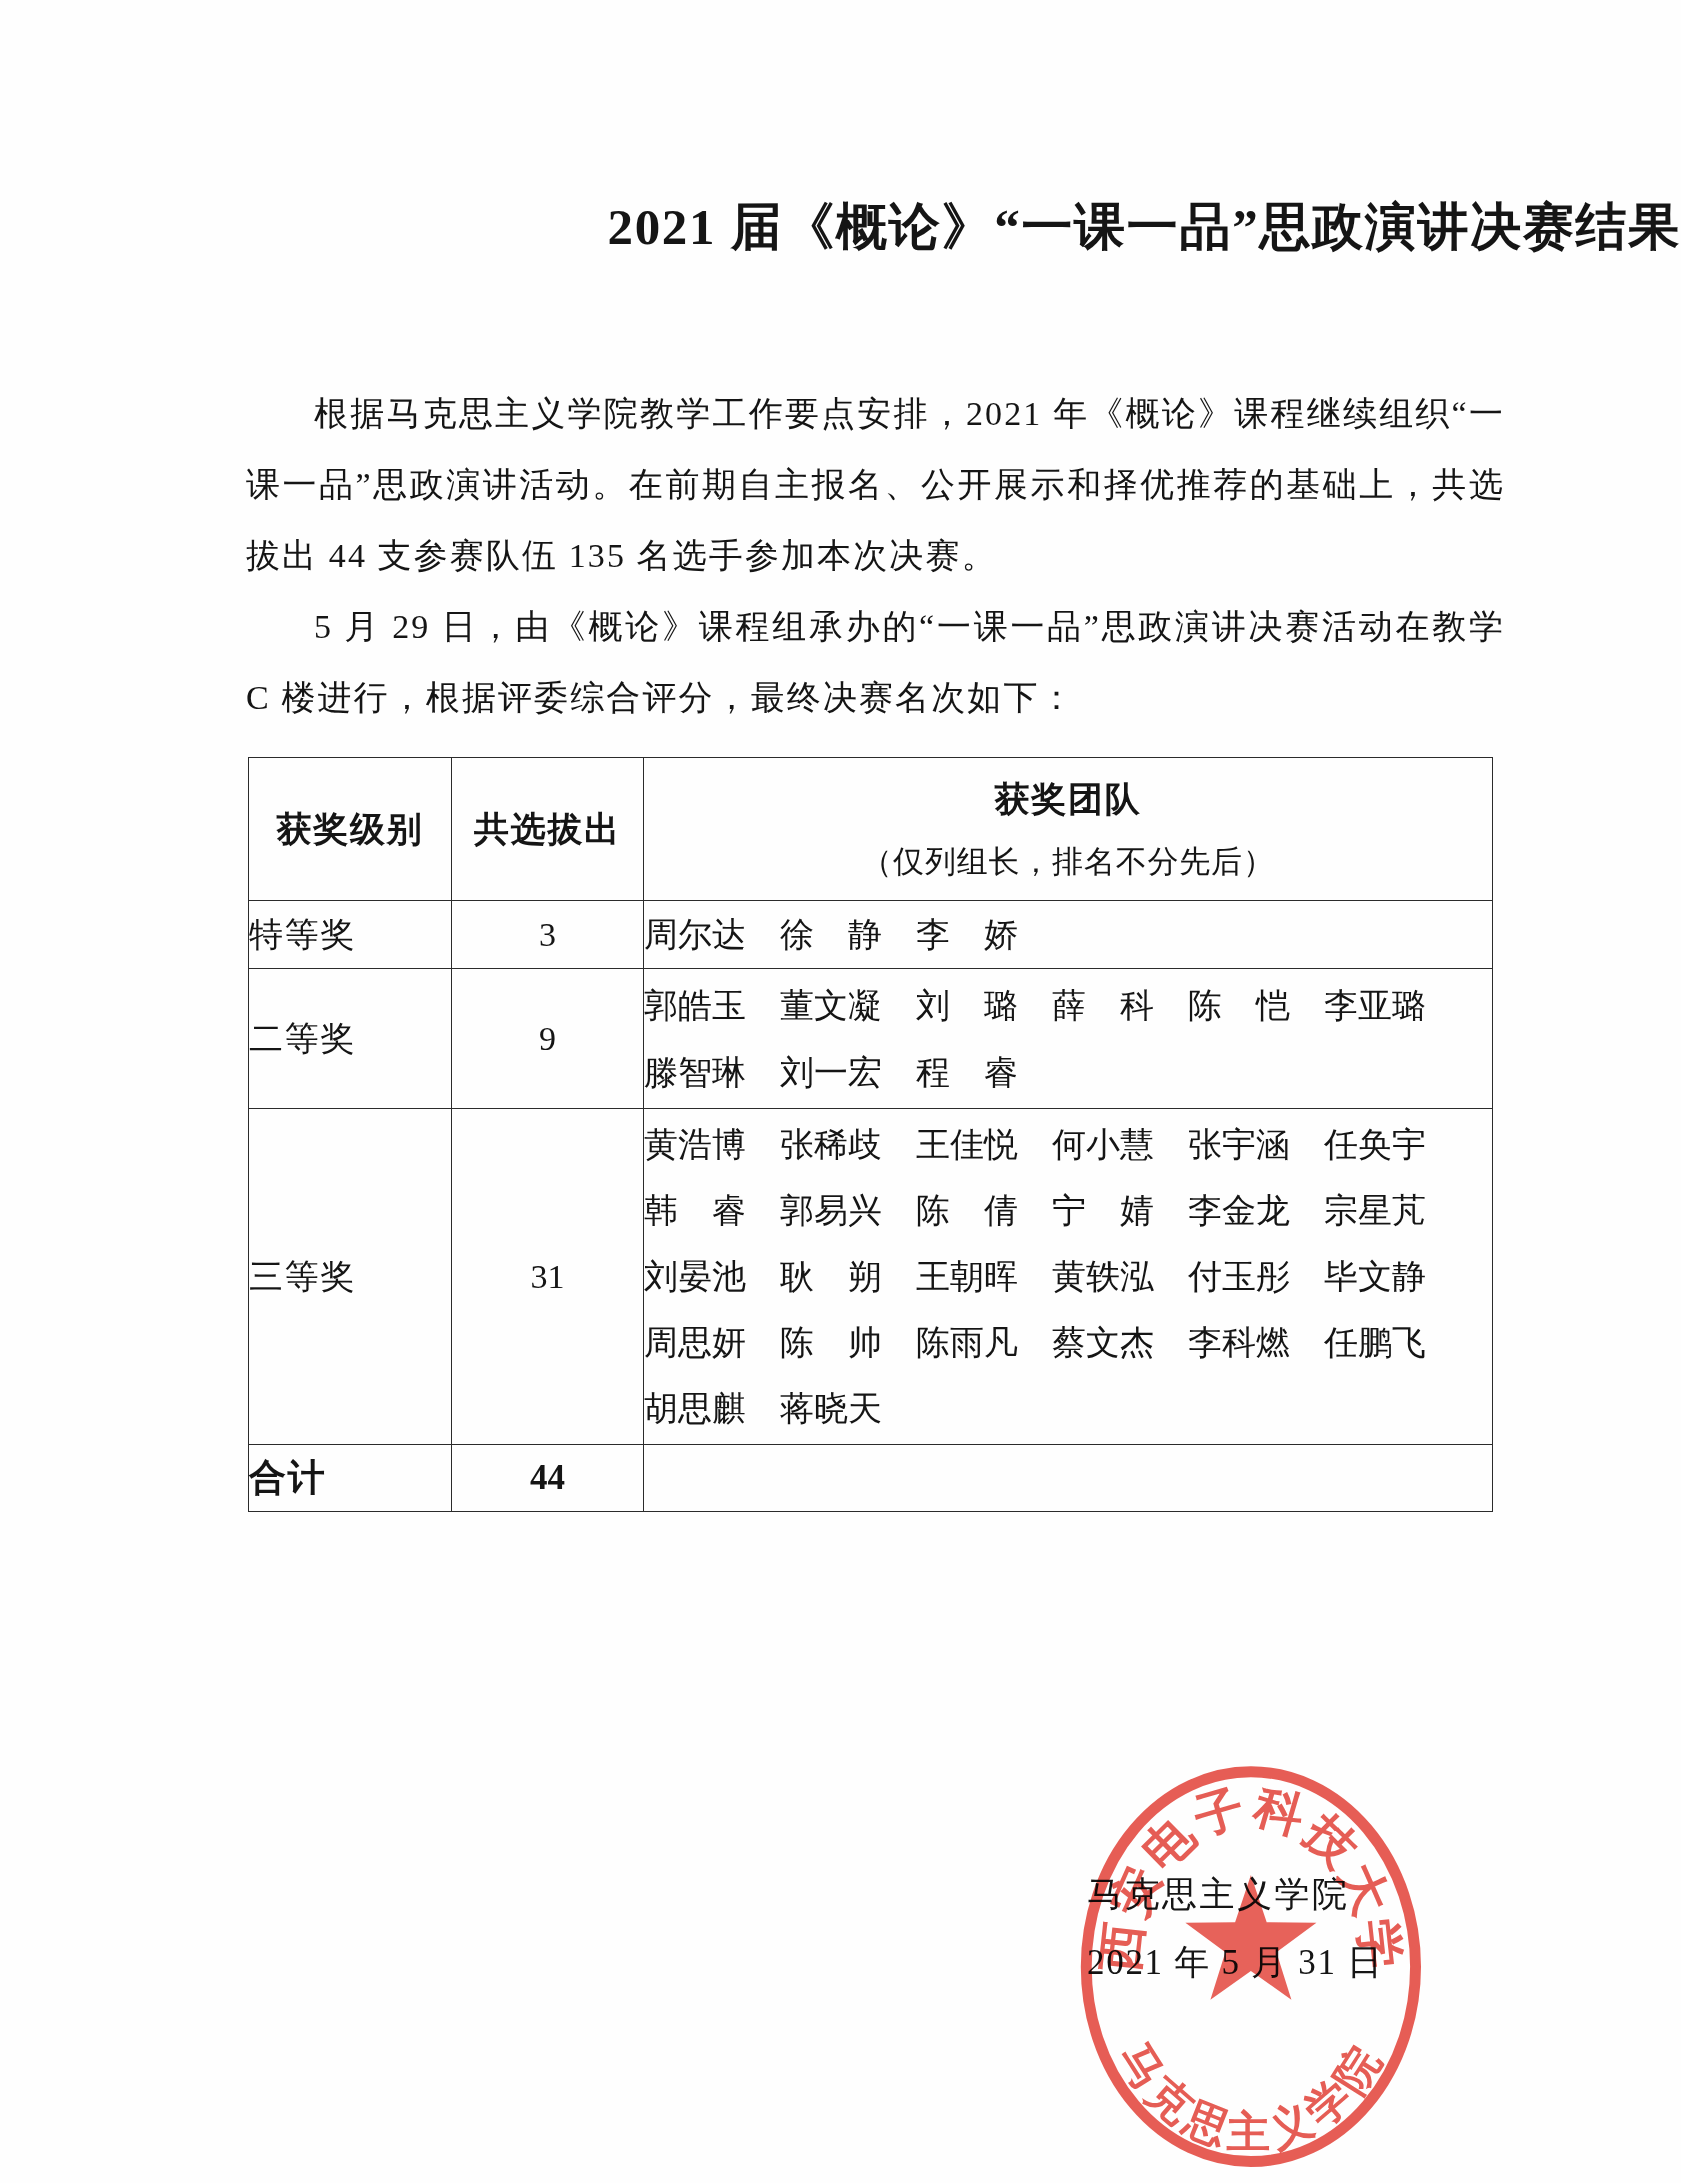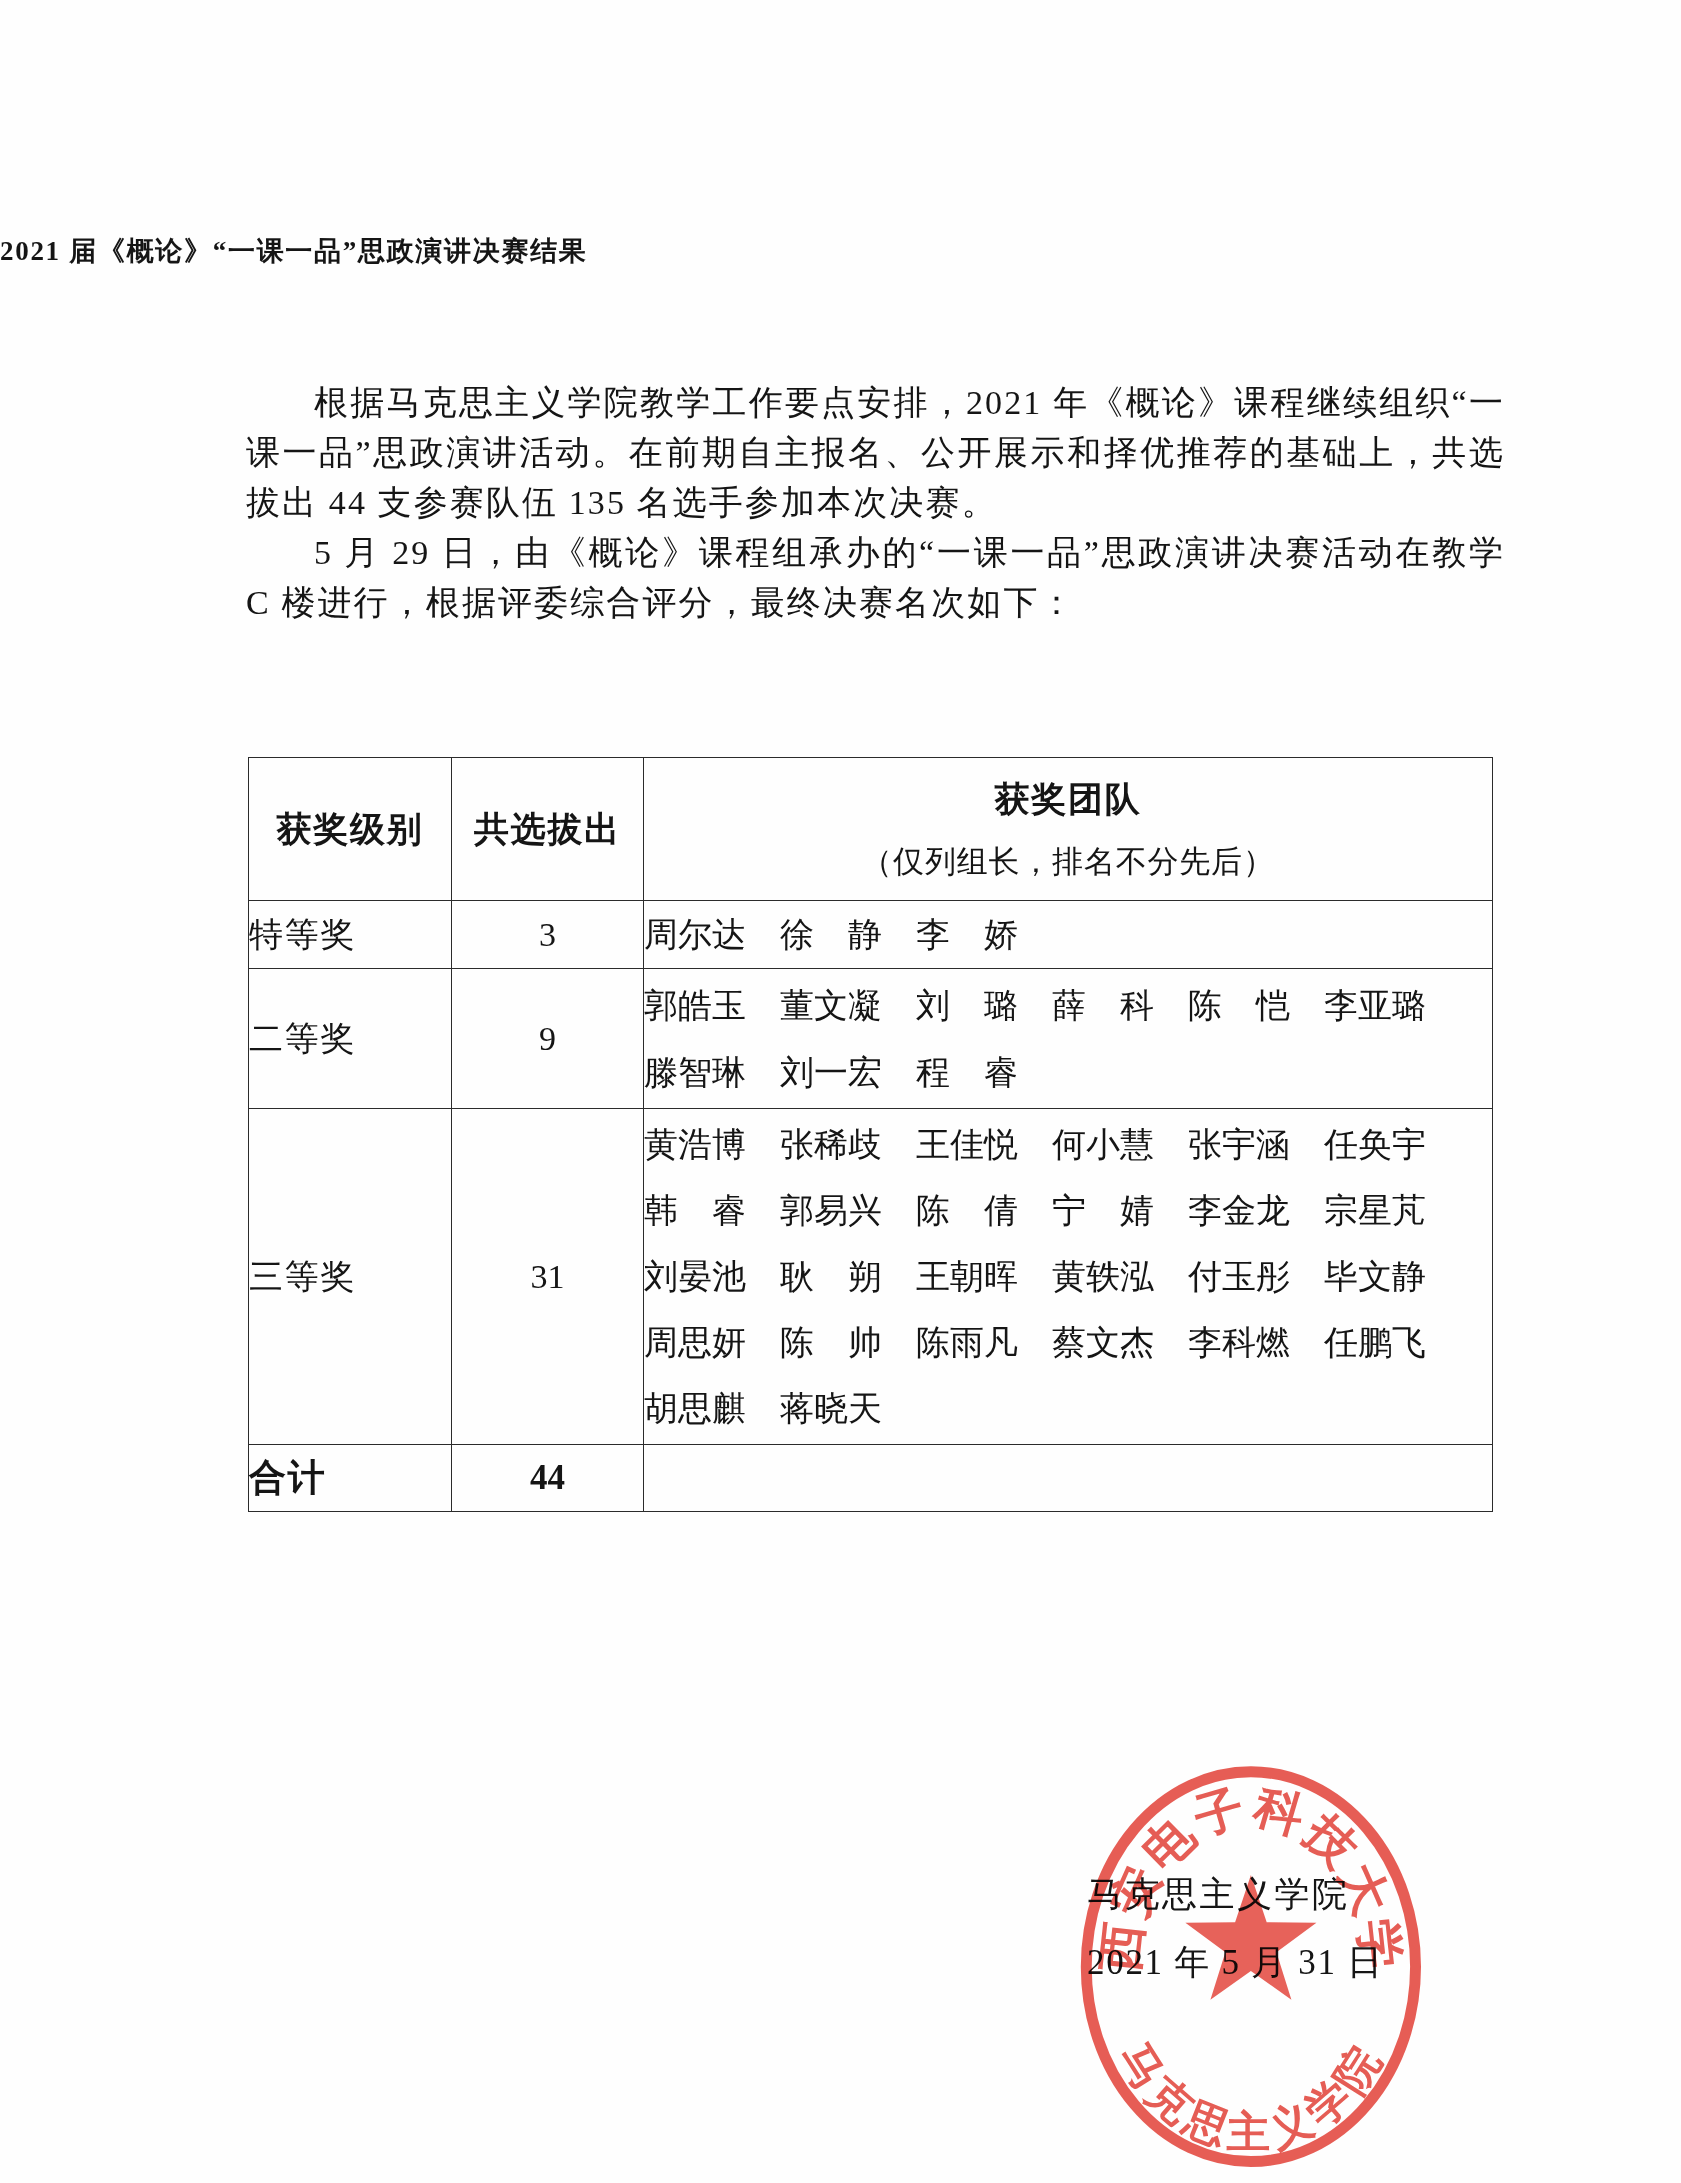"2021 届《概论》“一课一品”思政演讲决赛结果" .doc-title { font-size: 27px -> 51px; margin-top: 40px -> none; text-align: left -> right }
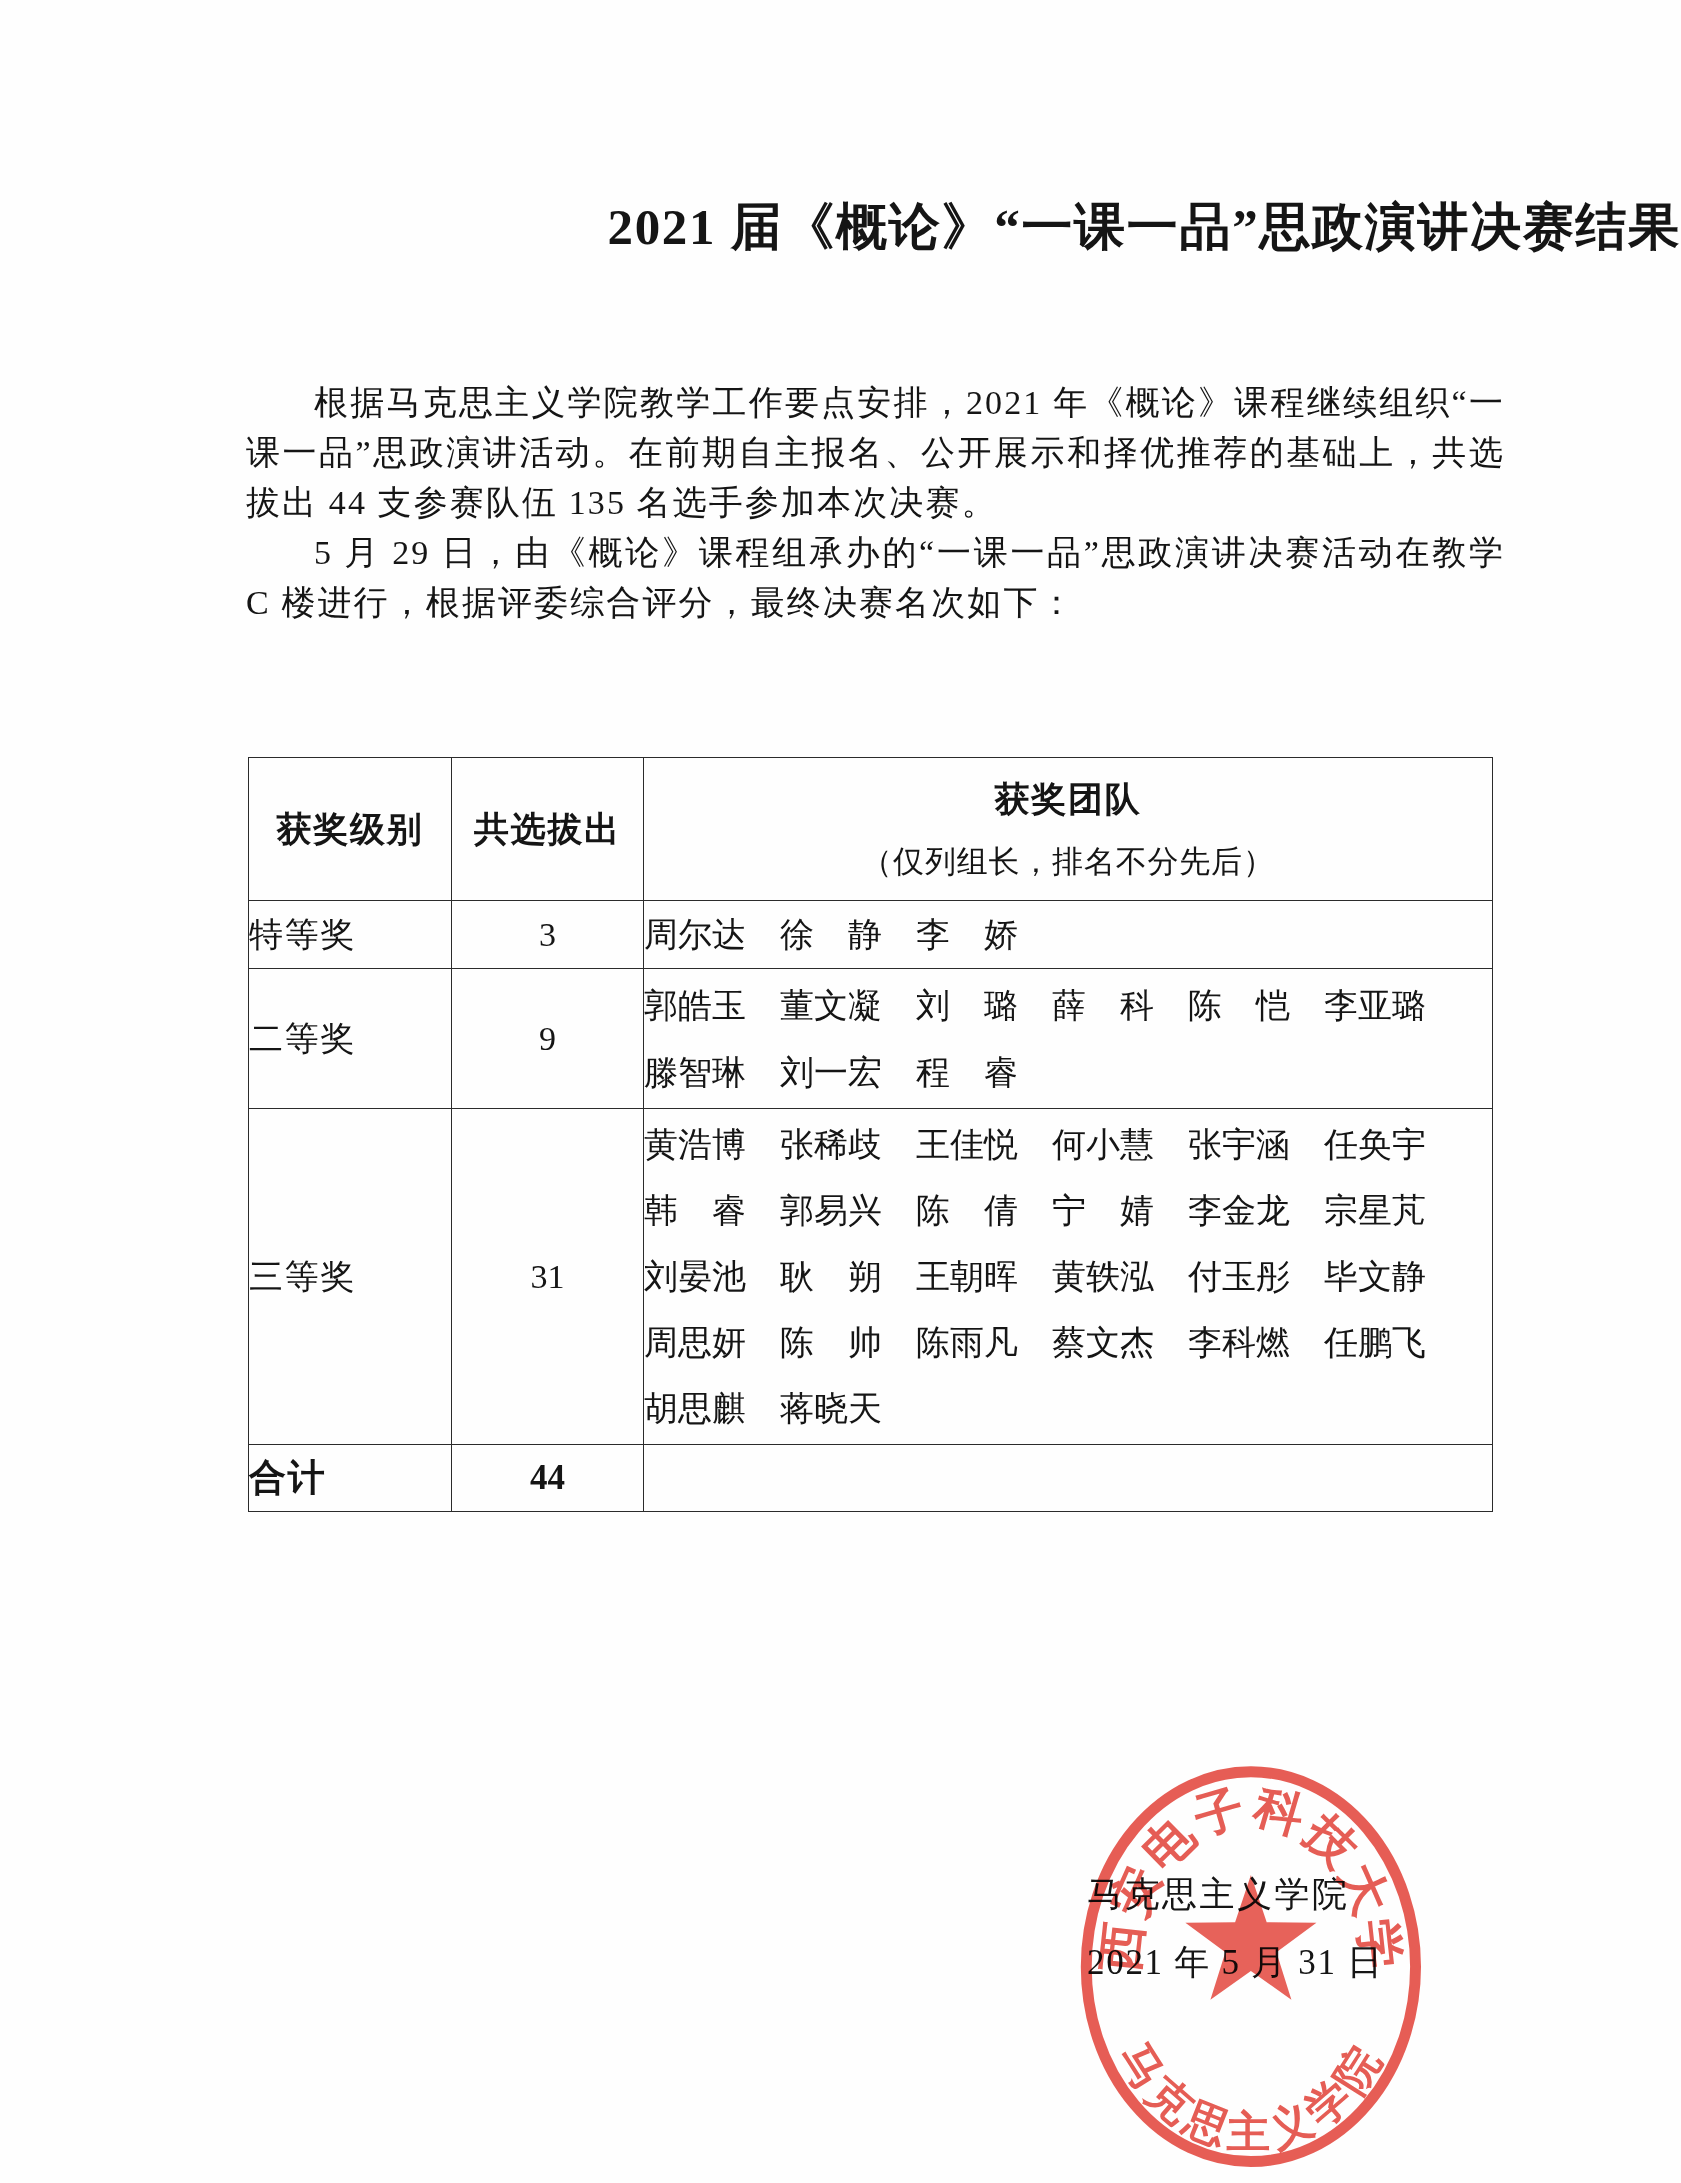"根据马克思主义学院教学工作要点安排，2021" .body-text { line-height: 50px -> 71px }
